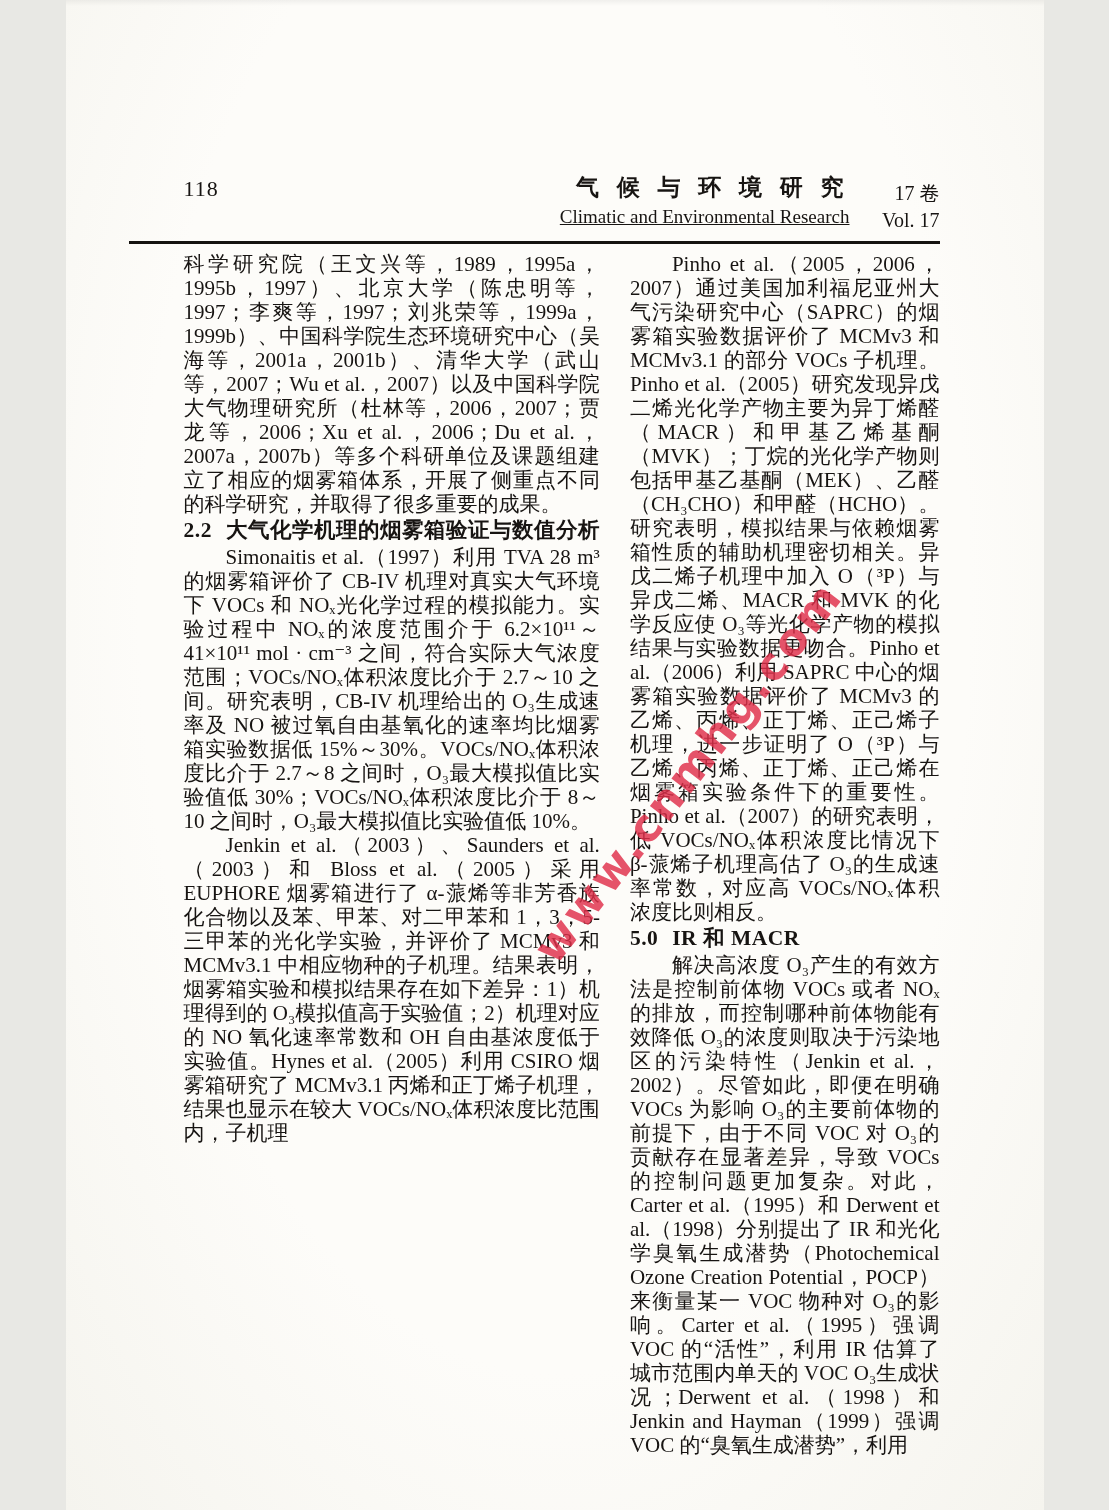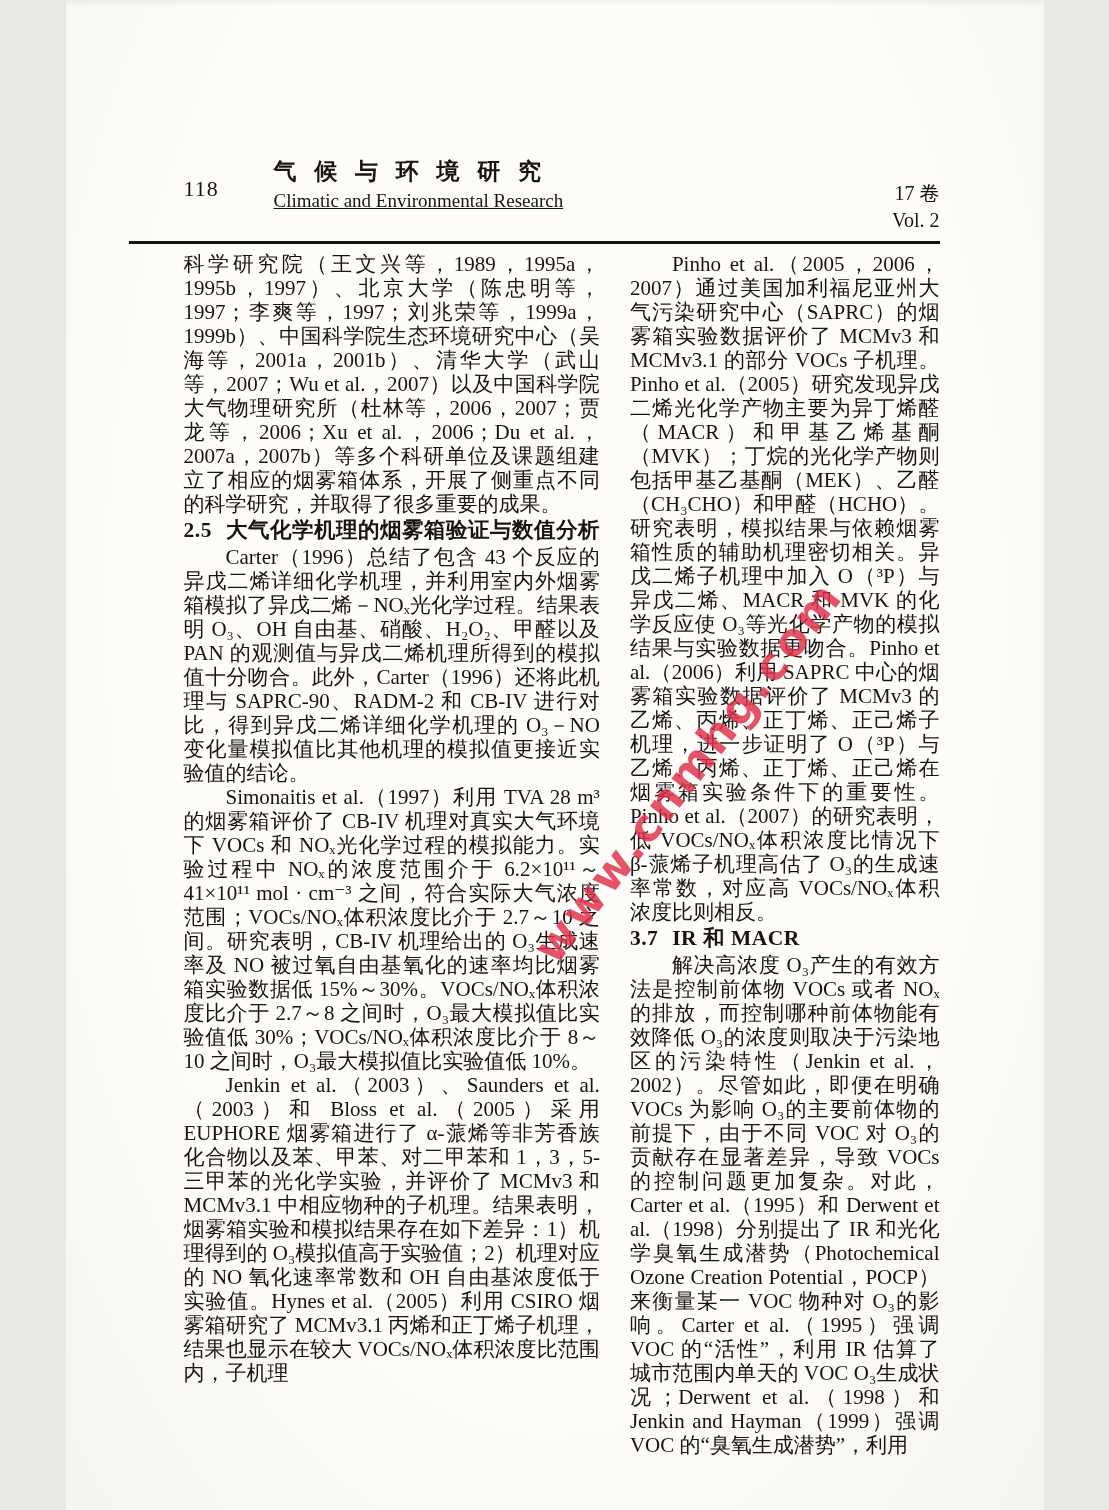"气 候 与 环 境" .head-center { margin-top: none -> 16px; text-align: left -> right }
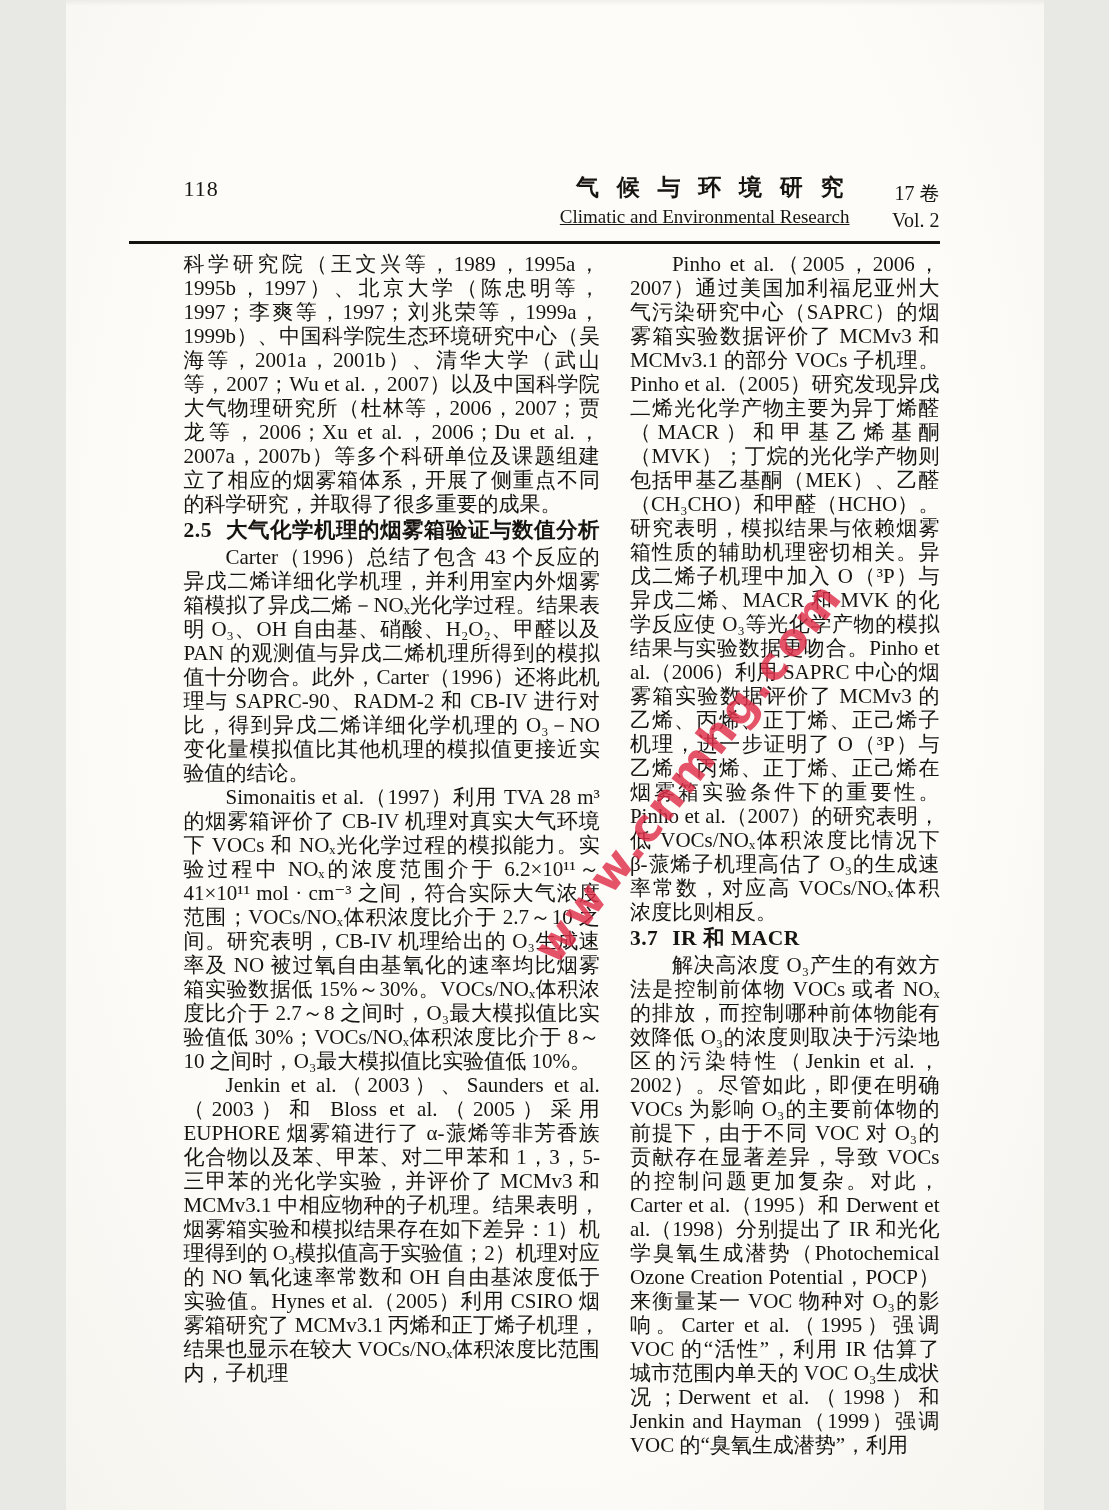"Vol. 2" div { text: 2 -> 17 }
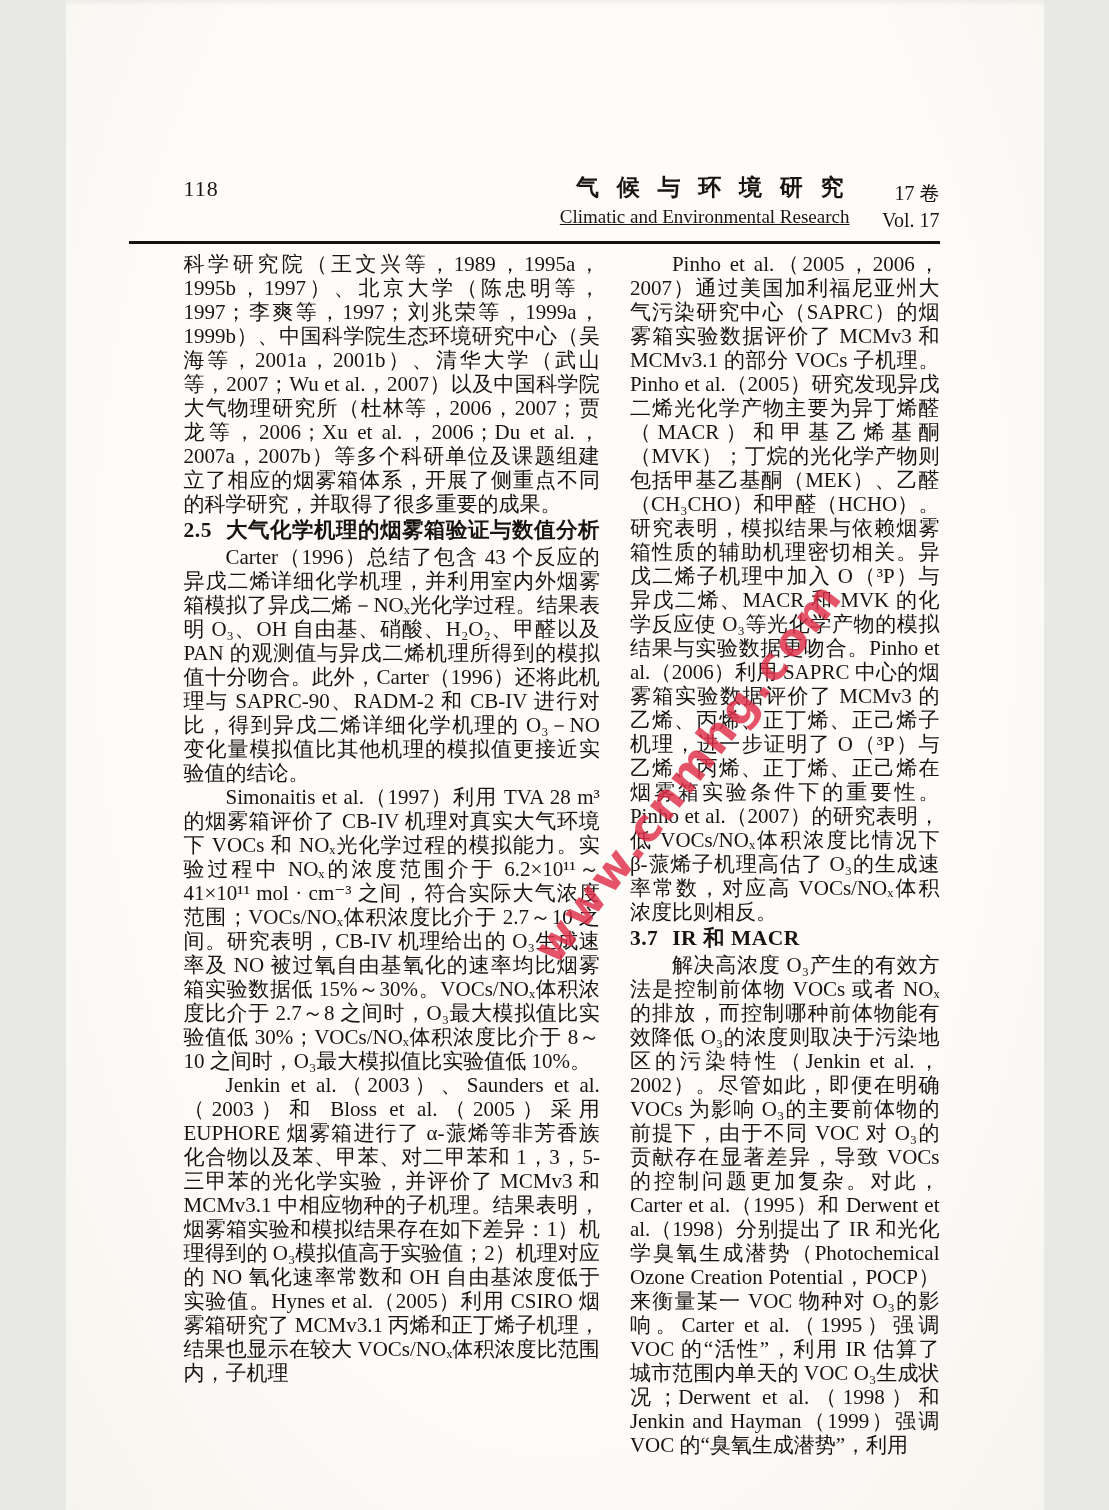"2.5" span.hnum { text: 2.5 -> 2.2 }
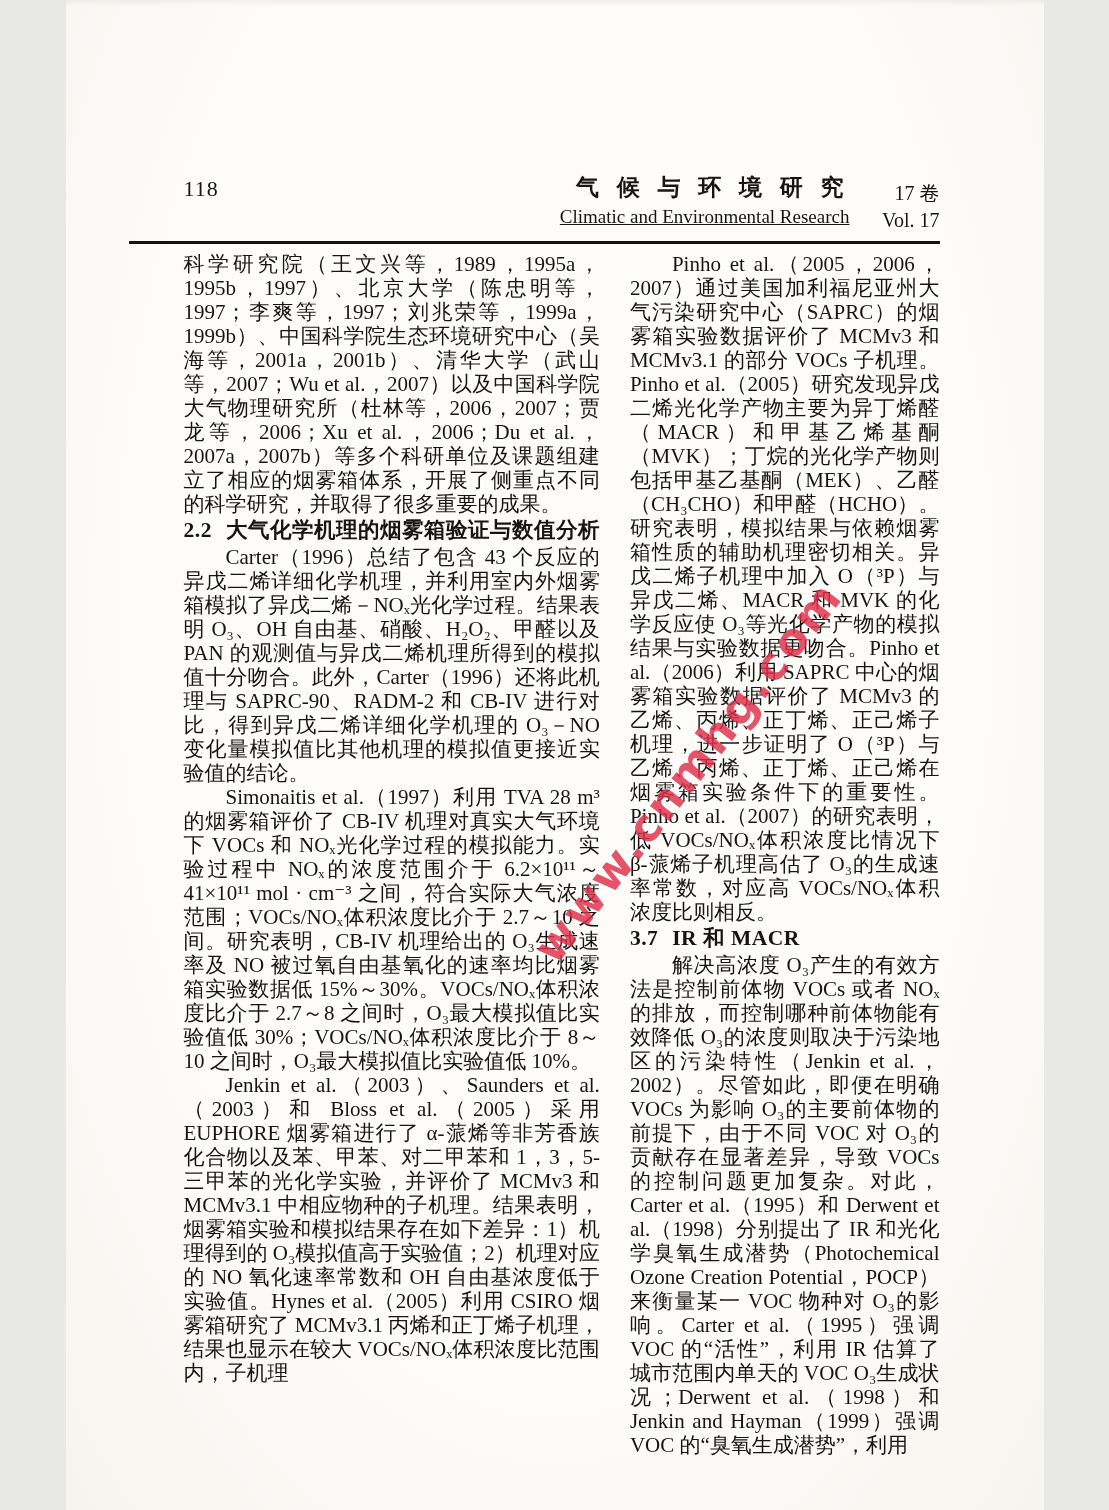"Carter（1996）总结了包含 43" p.ind { html: <p>Carter（1996）总结了包含 43 个反应的异戊二烯详细化学机理，并利用室内外烟雾箱模拟了异戊二烯－NOₓ光化学过程。结果表明 O₃、OH 自由基、硝酸、H₂O₂、甲醛以及 PAN 的观测值与异戊二烯机理所得到的模拟值十分吻合。此外，Carter（1996）还将此机理与 SAPRC-90、RADM-2 和 CB-IV 进行对比，得到异戊二烯详细化学机理的 O₃－NO 变化量模拟值比其他机理的模拟值更接近实验值的结论。</p> -> none }
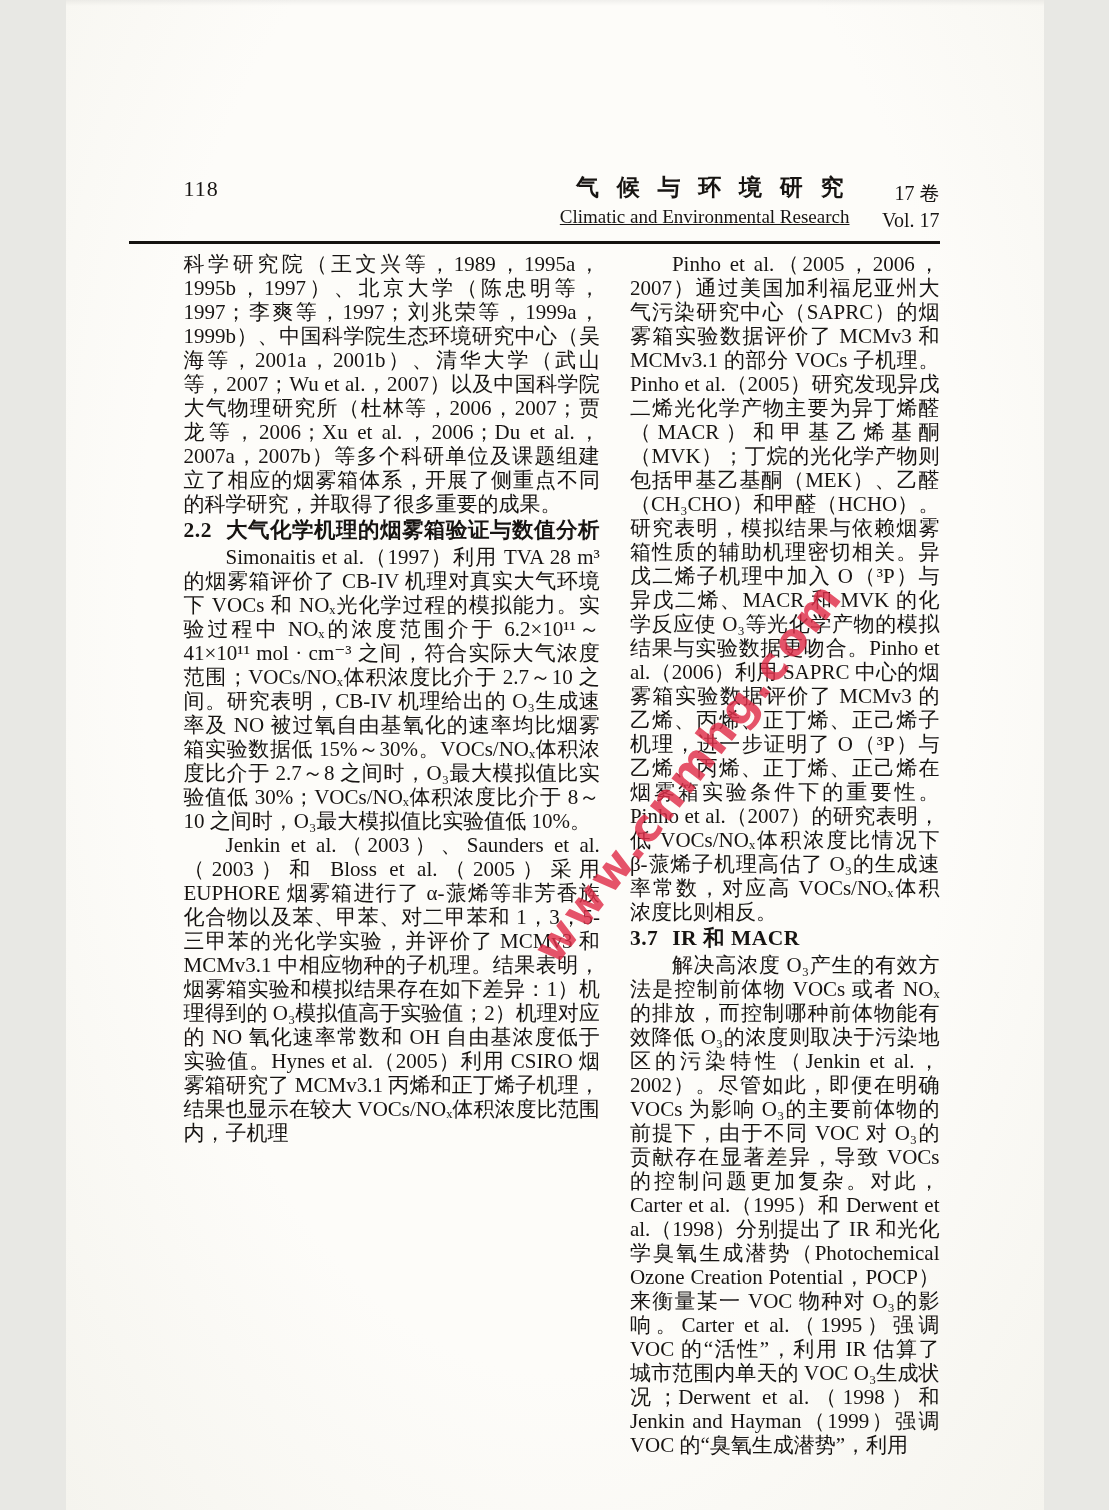"3.7" span.hnum { text: 3.7 -> 5.0 }
